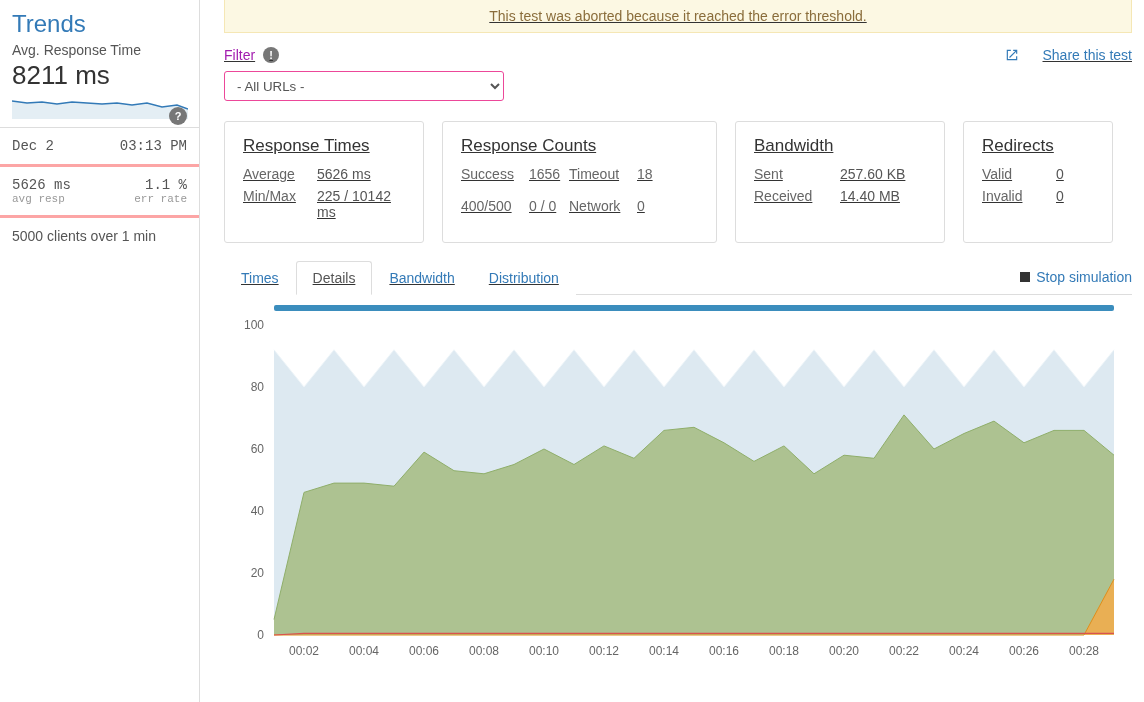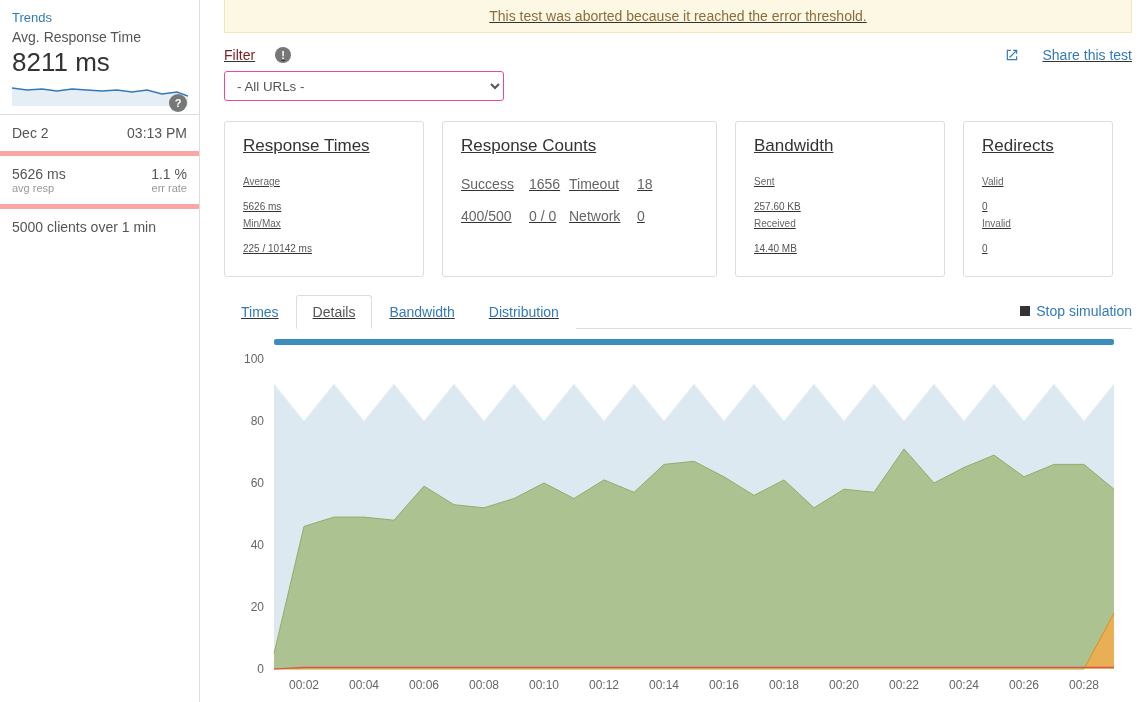"Trends" .sb-title { font-size: 13px -> 24px }
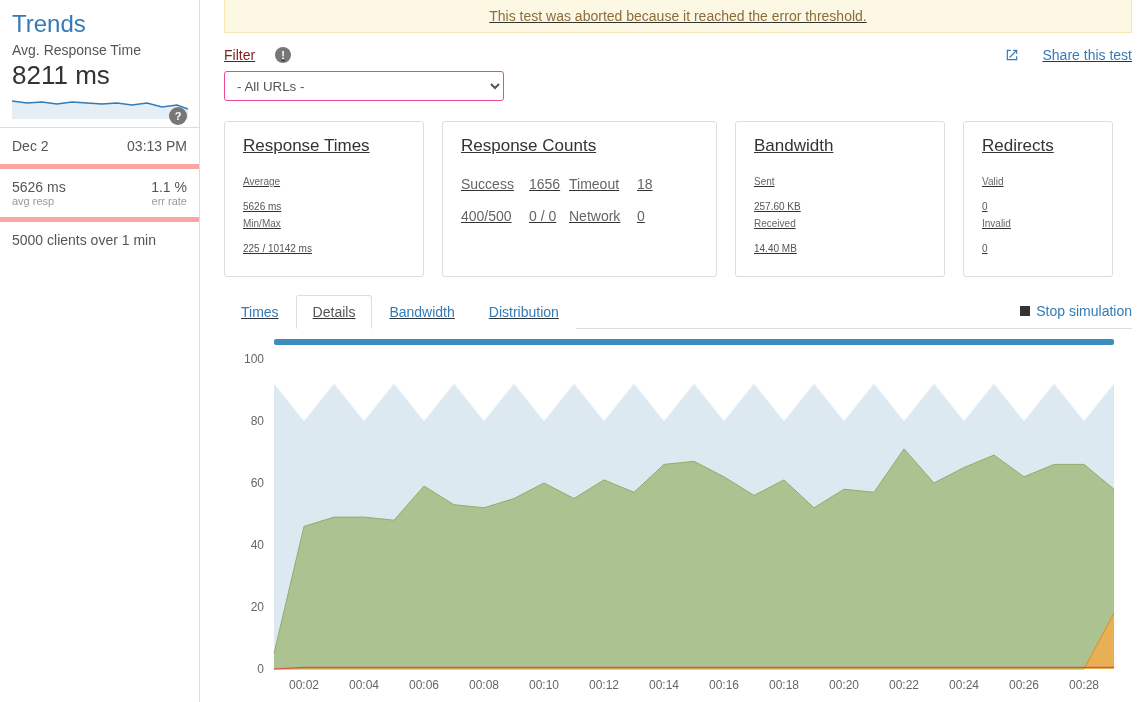"Filter" .filter-label { color: #7f1d1d -> #a21caf; margin-right: 18px -> 6px }
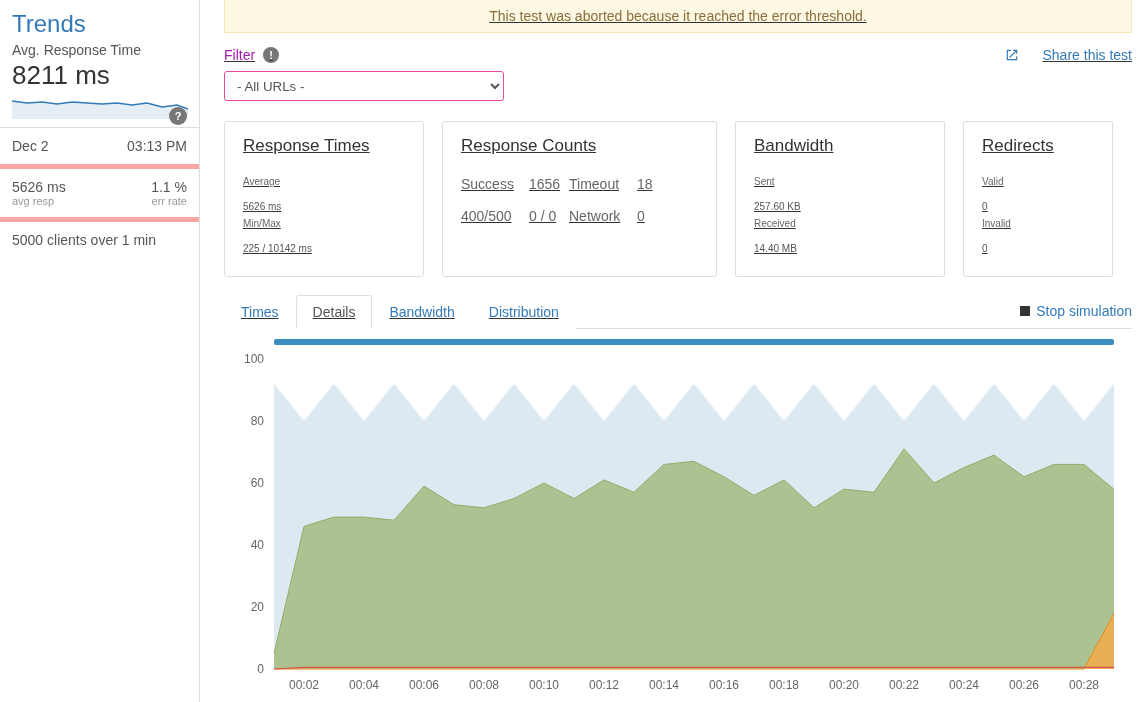"Dec 2" .sb-row { border-bottom: 5px solid #fca5a5 -> 3px solid #fca5a5; font-family: none -> Liberation Mono, monospace }
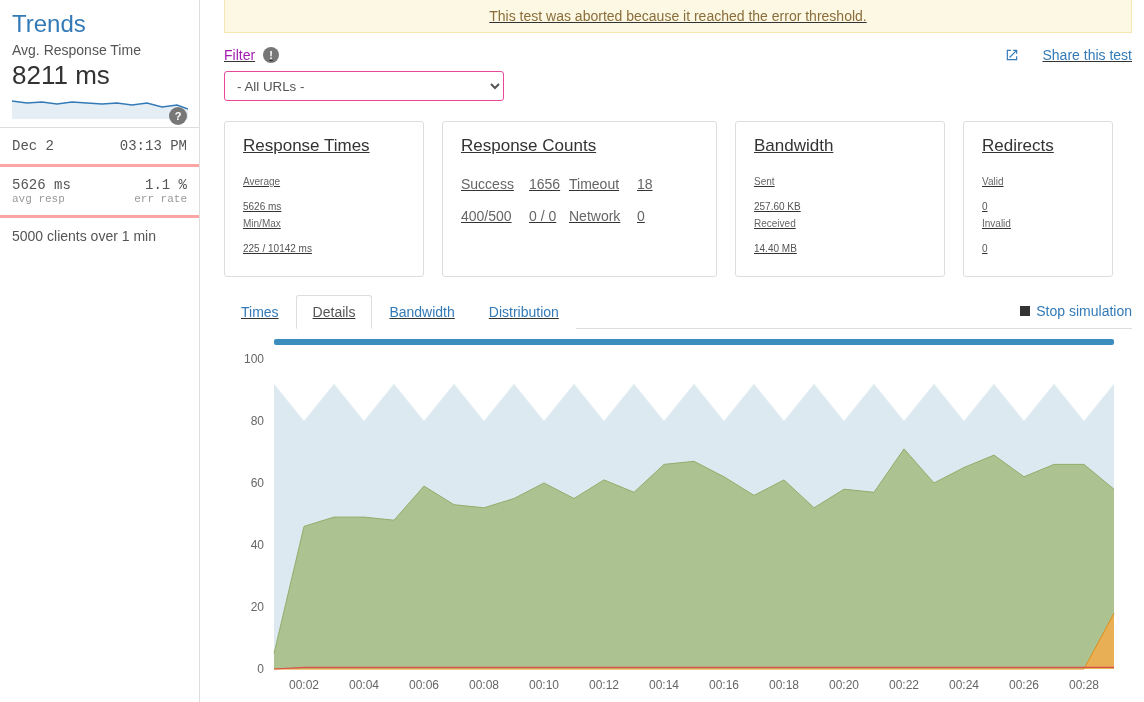"Response Times" .card h3 { margin-bottom: 20px -> 10px }
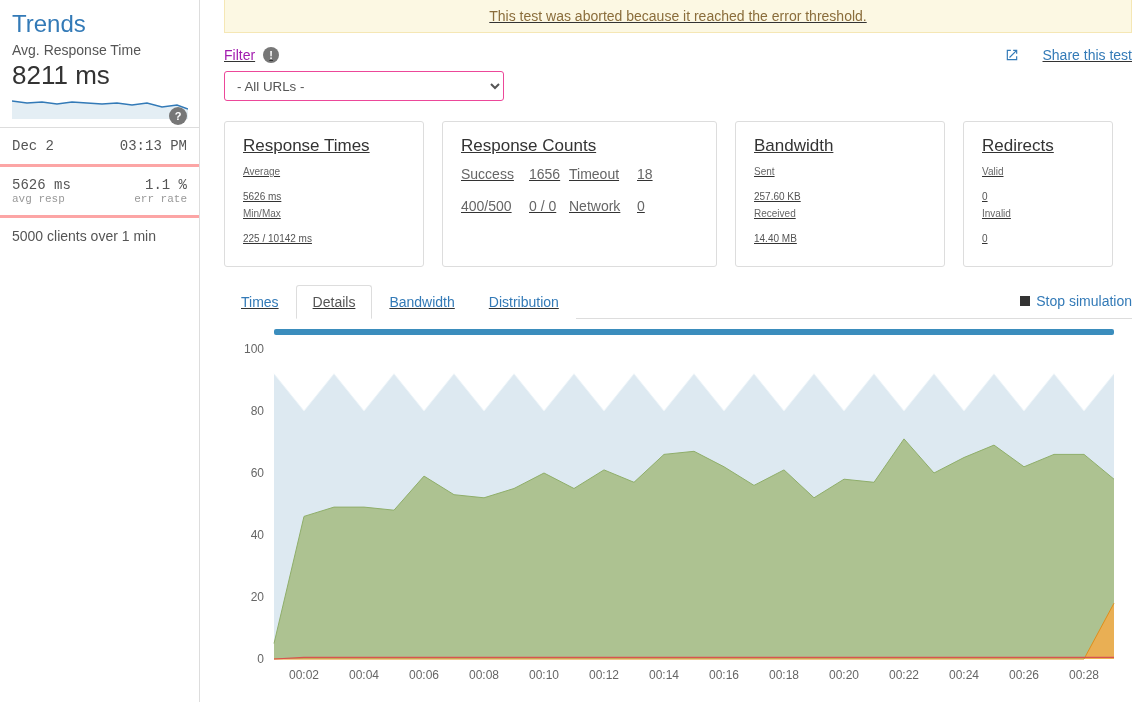"Average" .kv { flex-direction: column -> none; font-size: 10px -> 14px }
